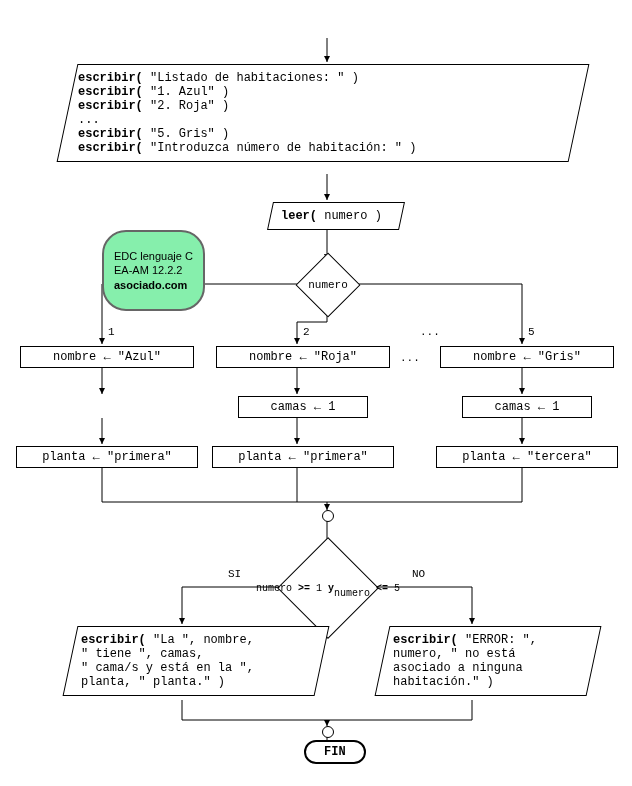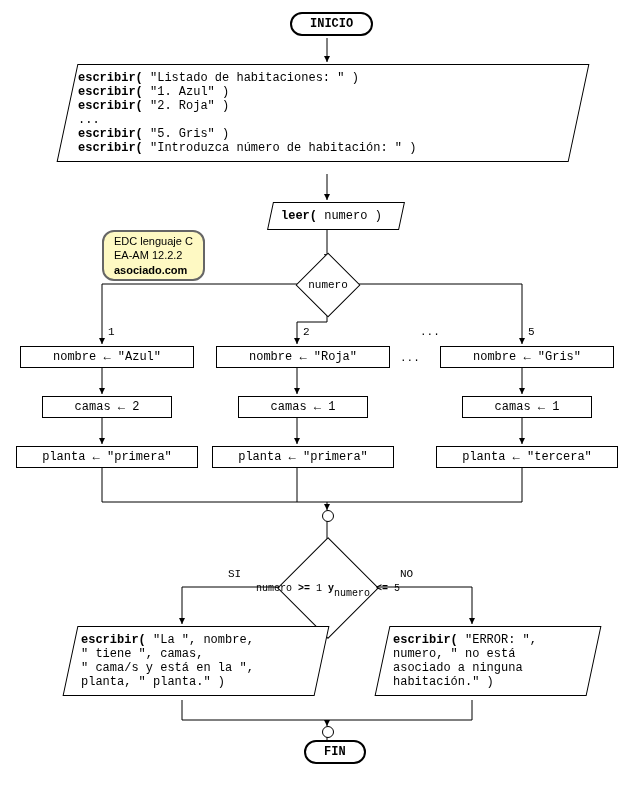"INICIO" div.term { html: <div><span>INICIO</span></div> -> none }
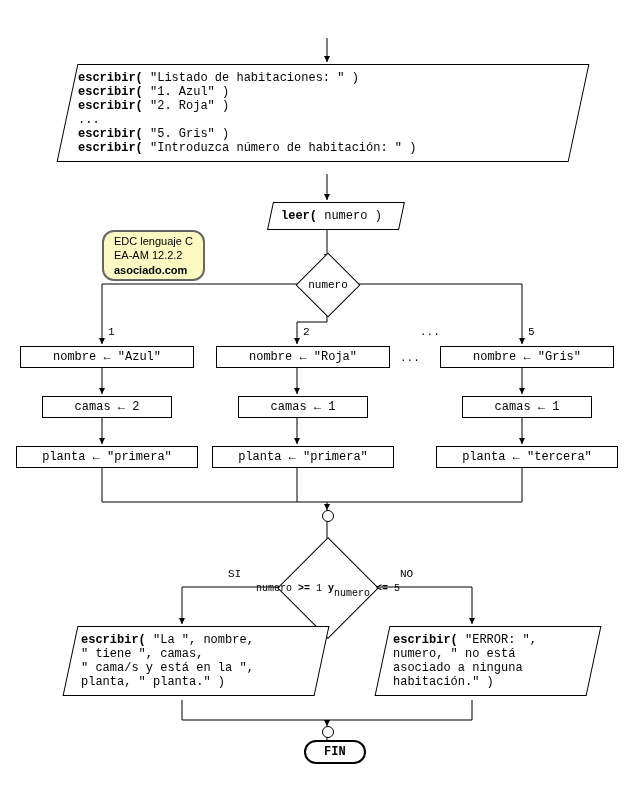"EDC lenguaje C" .badge { background: #fef9c3 -> #86efac; border-radius: 12px -> 24px; padding: 2px 10px -> 17px 10px }
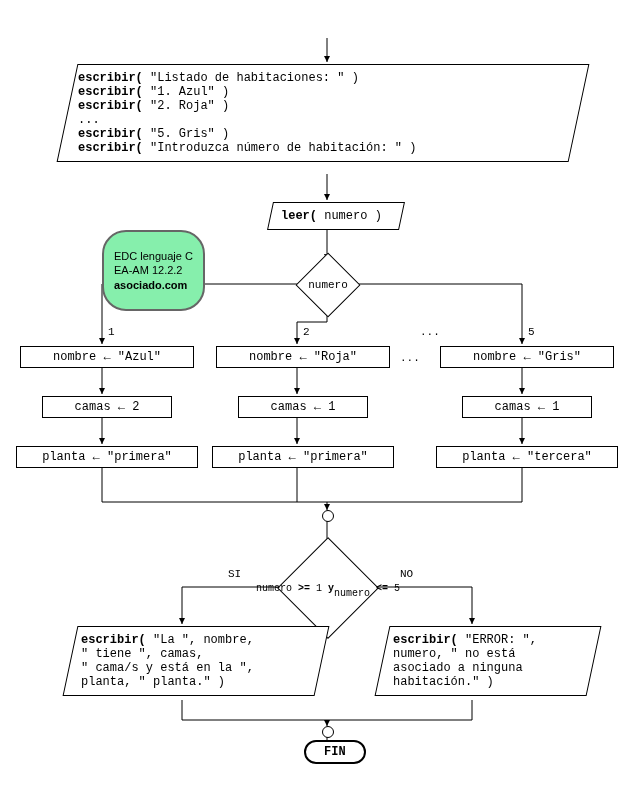"camas ← 2" div.rect { html: <div><span>camas ← 2</span></div> -> none }
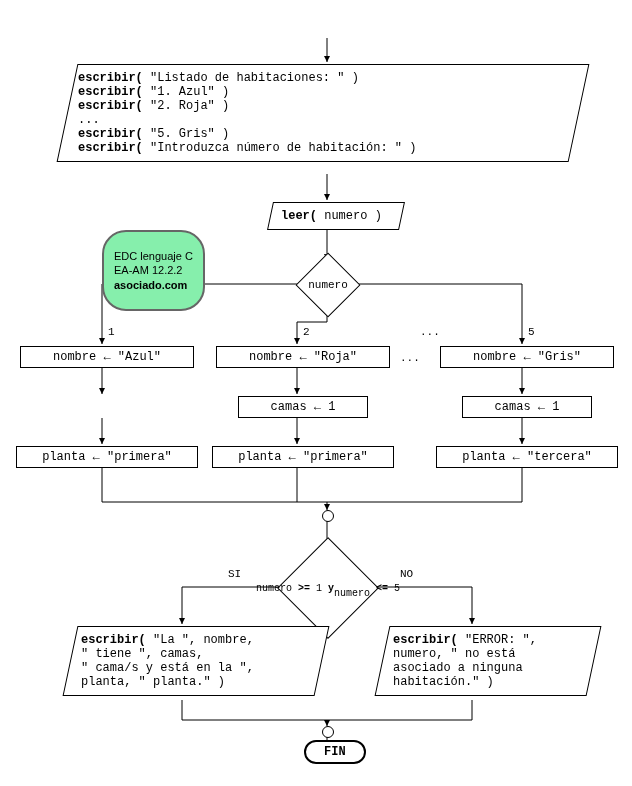"NO" div.lbl { left: 388px -> 400px }
